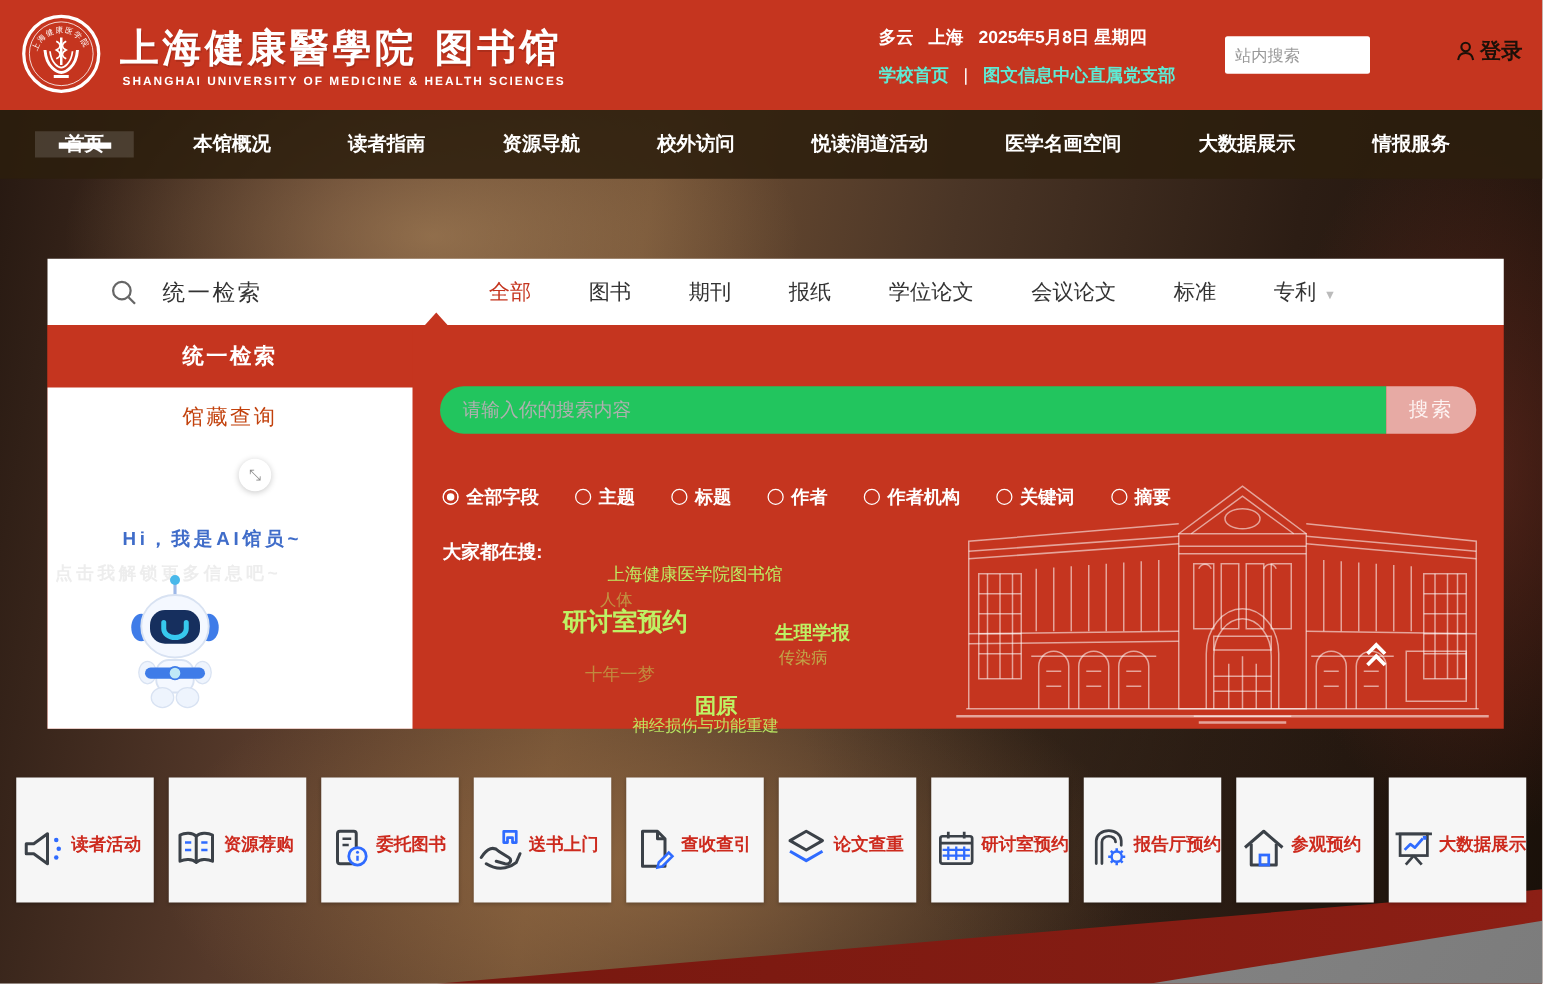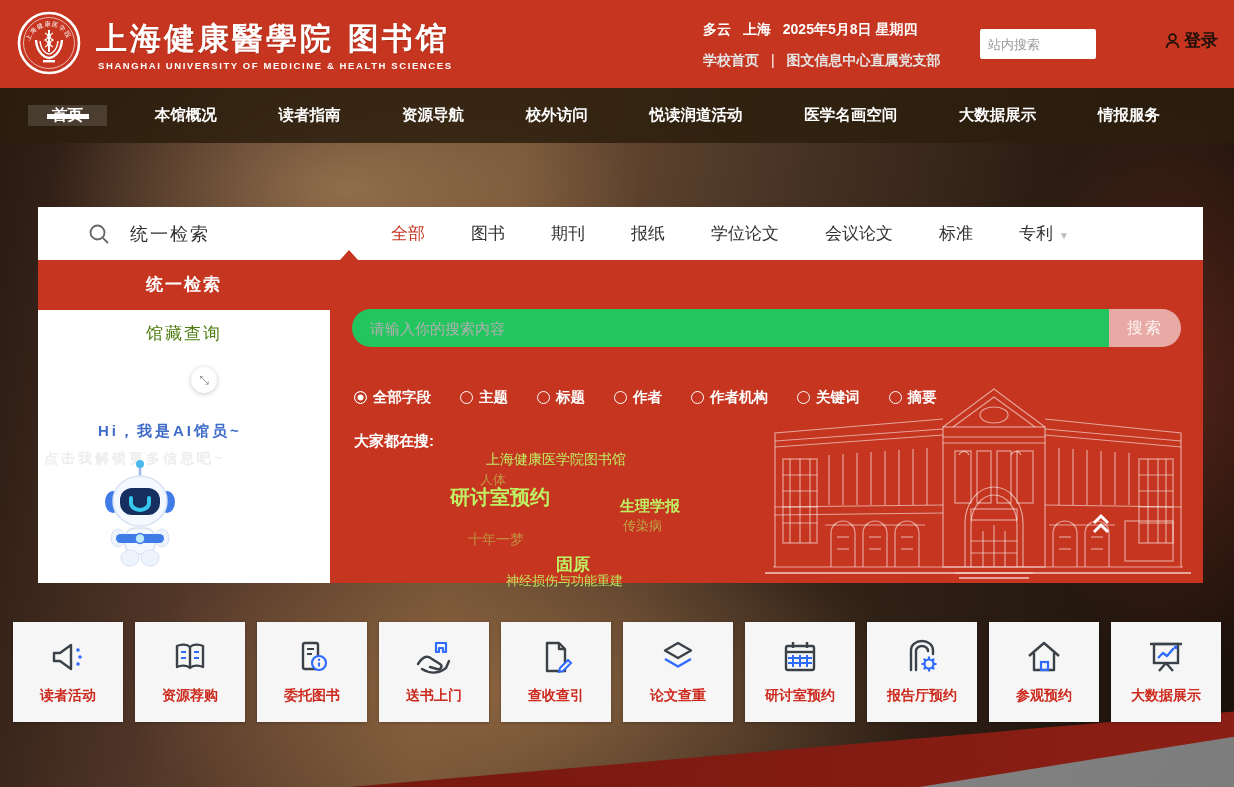"学校首页" .hlinks a { color: #e5e5e5 -> #5eead4 }
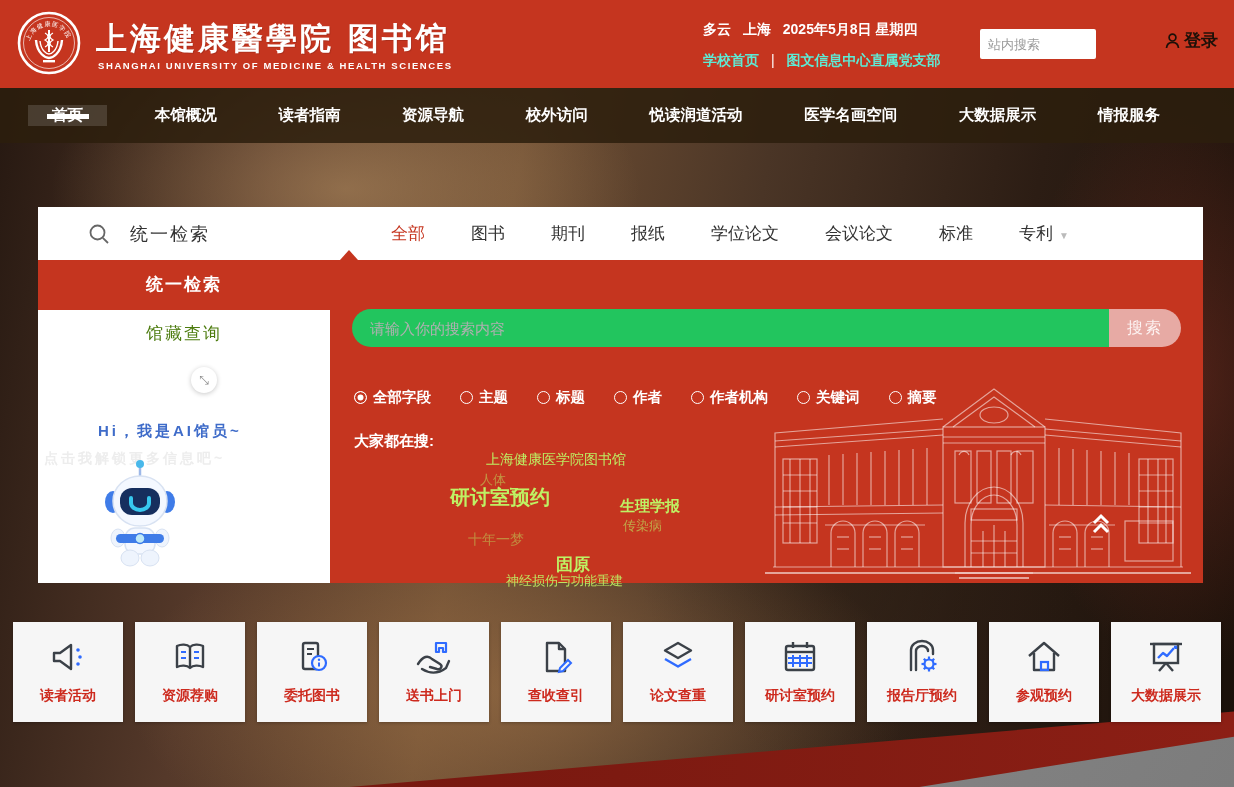"馆藏查询" .side-item2 { color: #4d7c0f -> #c2410c }
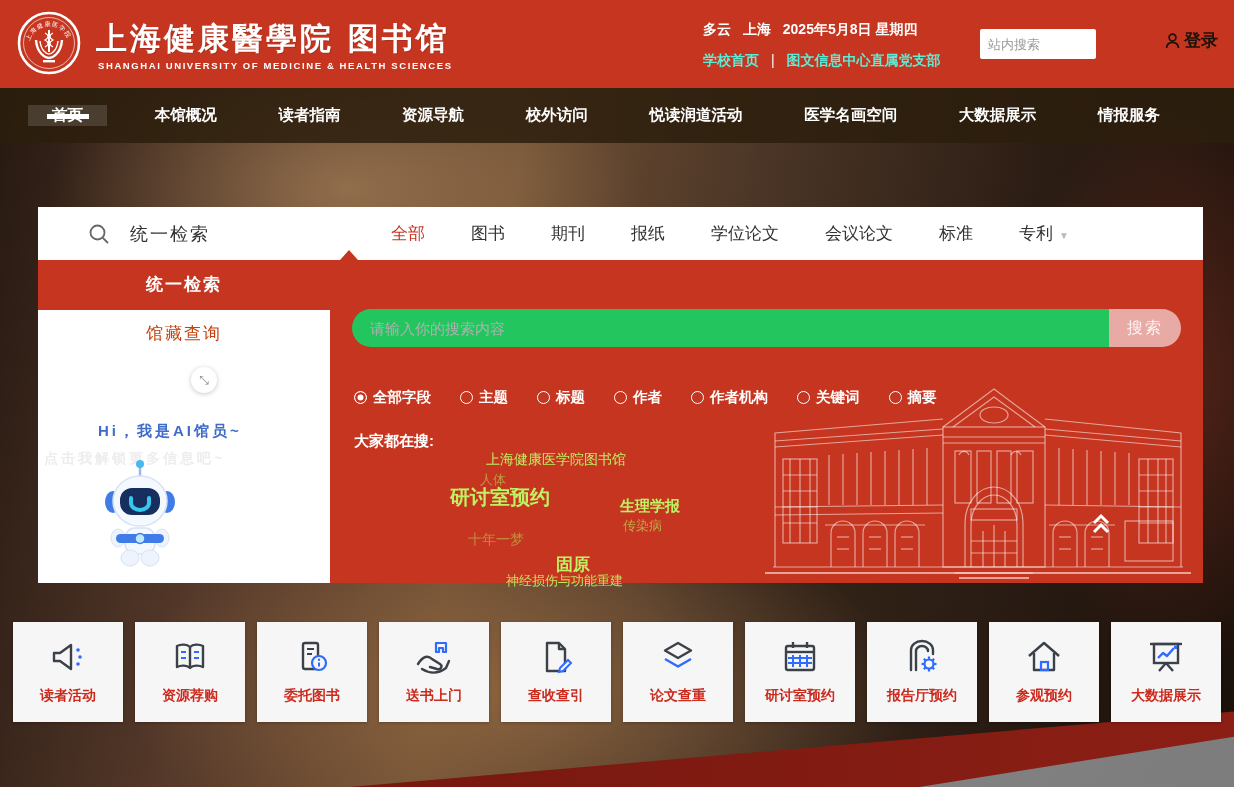"读者活动" .qcard { flex-direction: column -> none }
